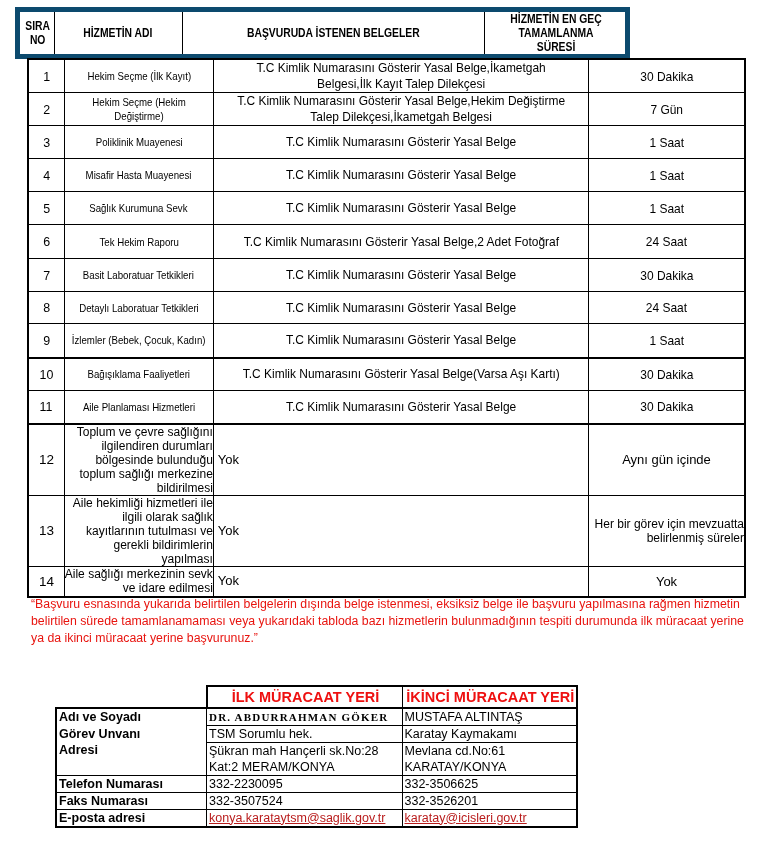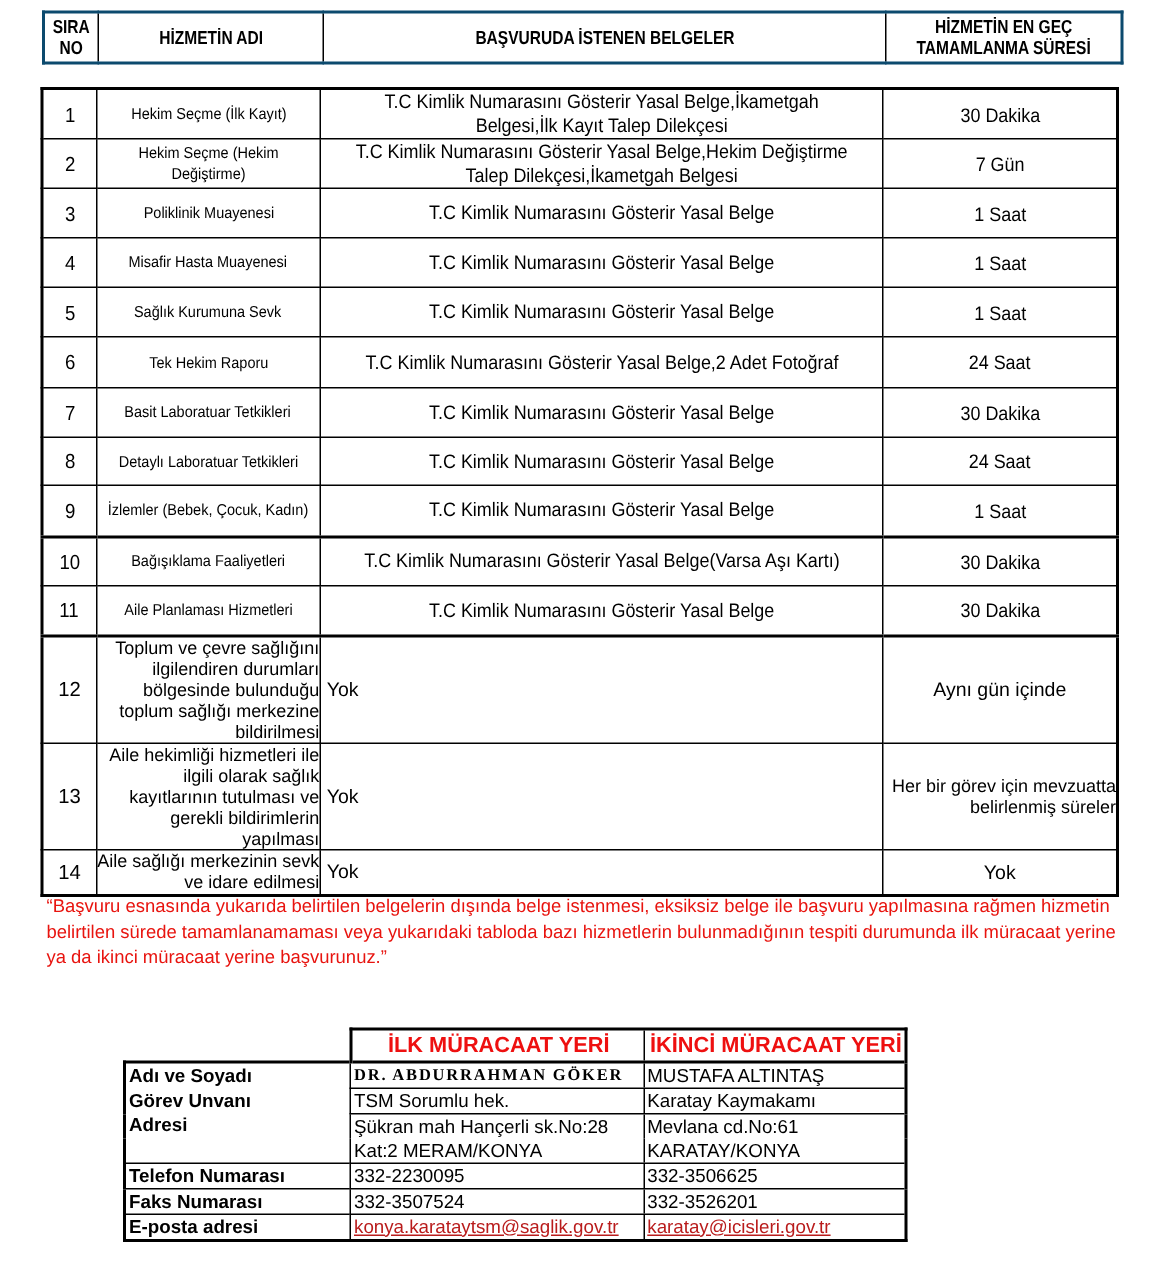"SIRA NO" #hdr { border: 2px solid #0c4a6e -> 5px solid #0c4a6e; left: 28px -> 15px; width: 721px -> 615px }
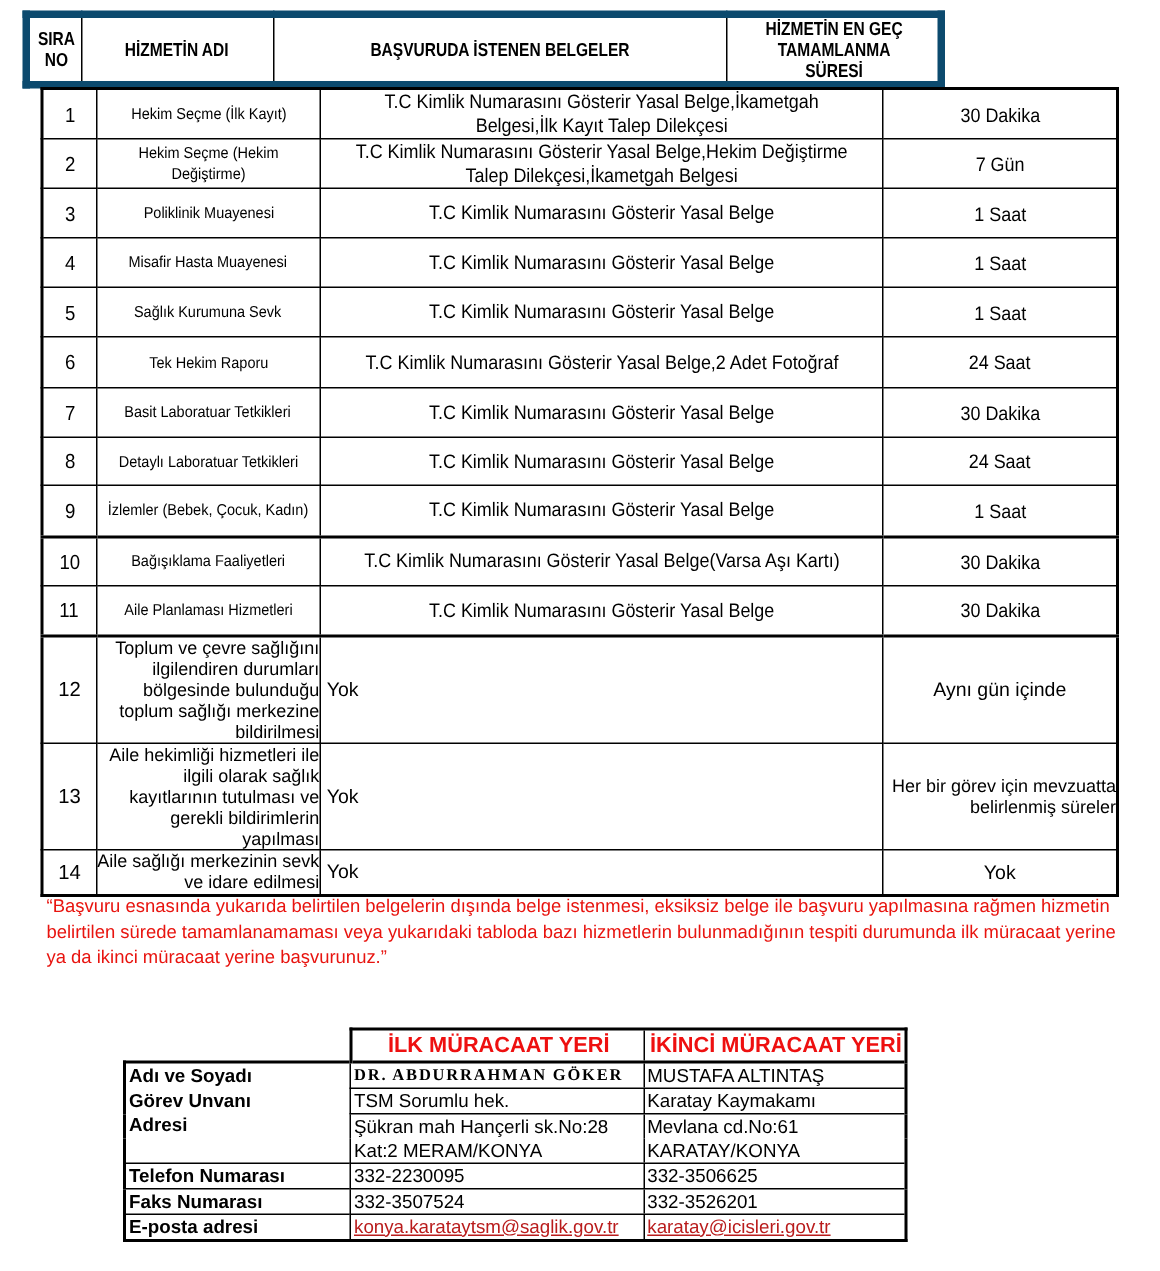"İLK MÜRACAAT YERİ" #contact { left: 82px -> 55px }
